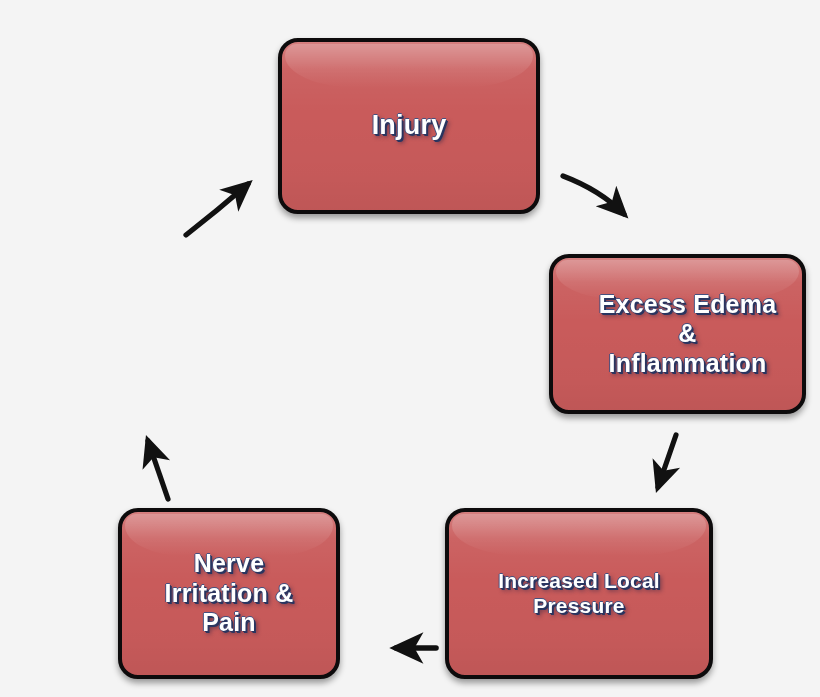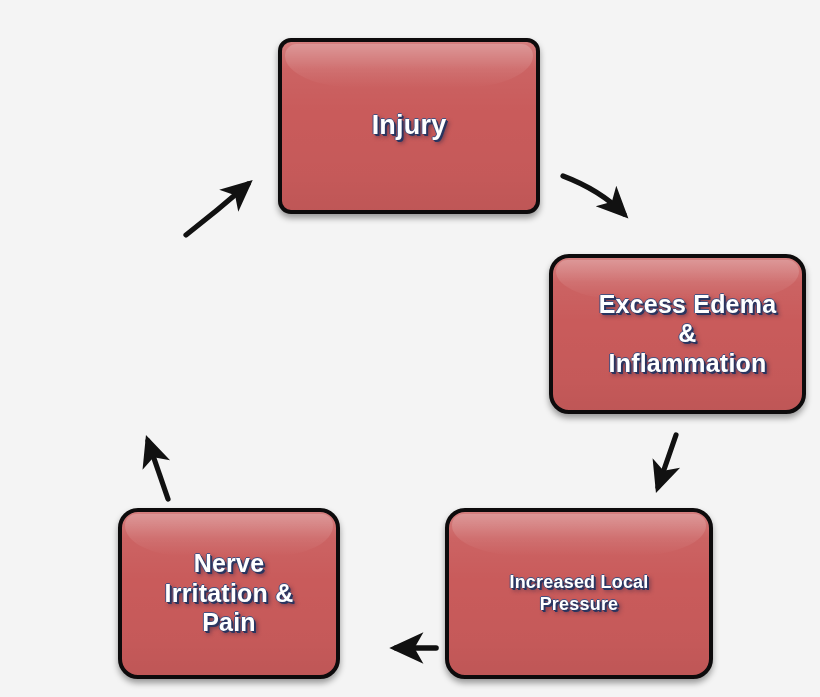"Injury" #node-injury { border-radius: 13px -> none }
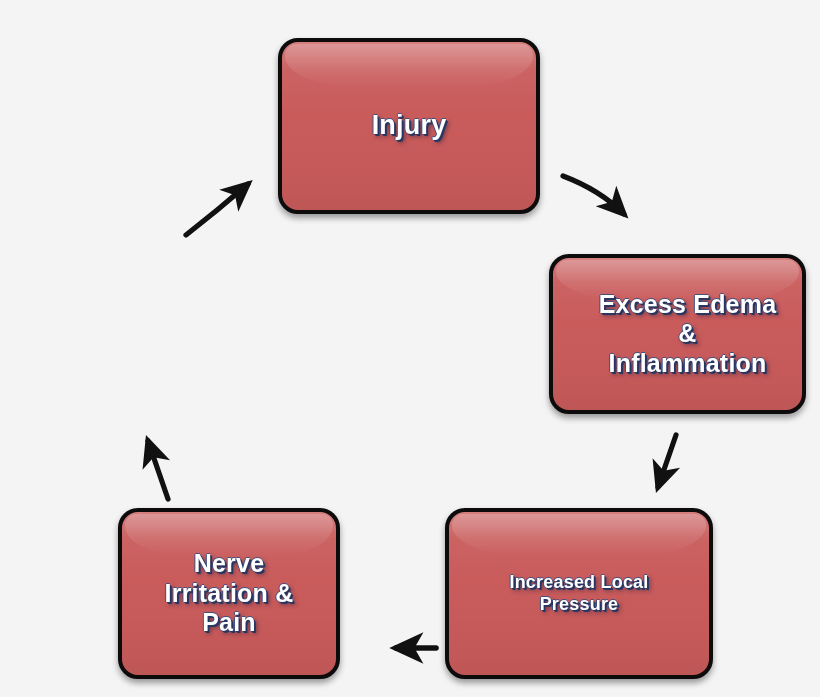"Increased Local" #node-pressure .node-label { font-size: 18px -> 21px }
